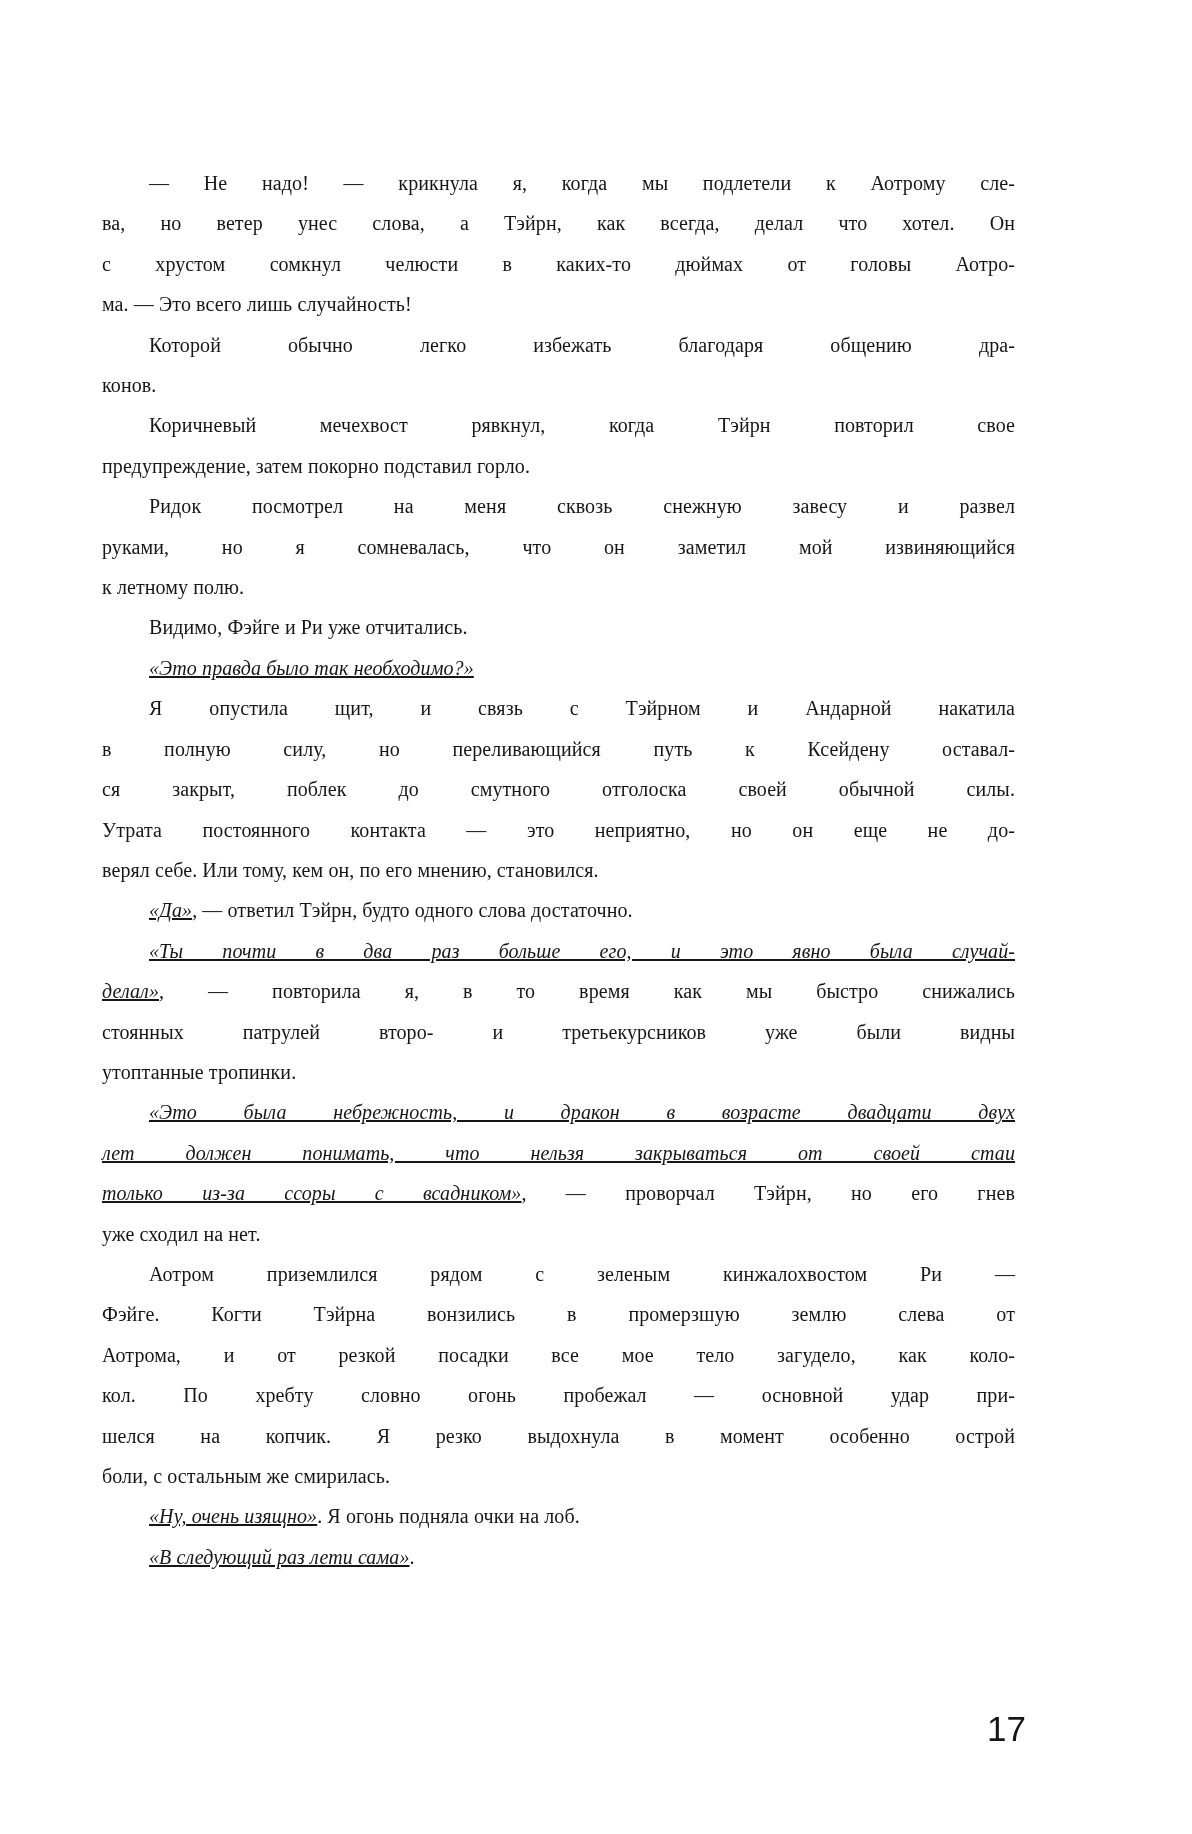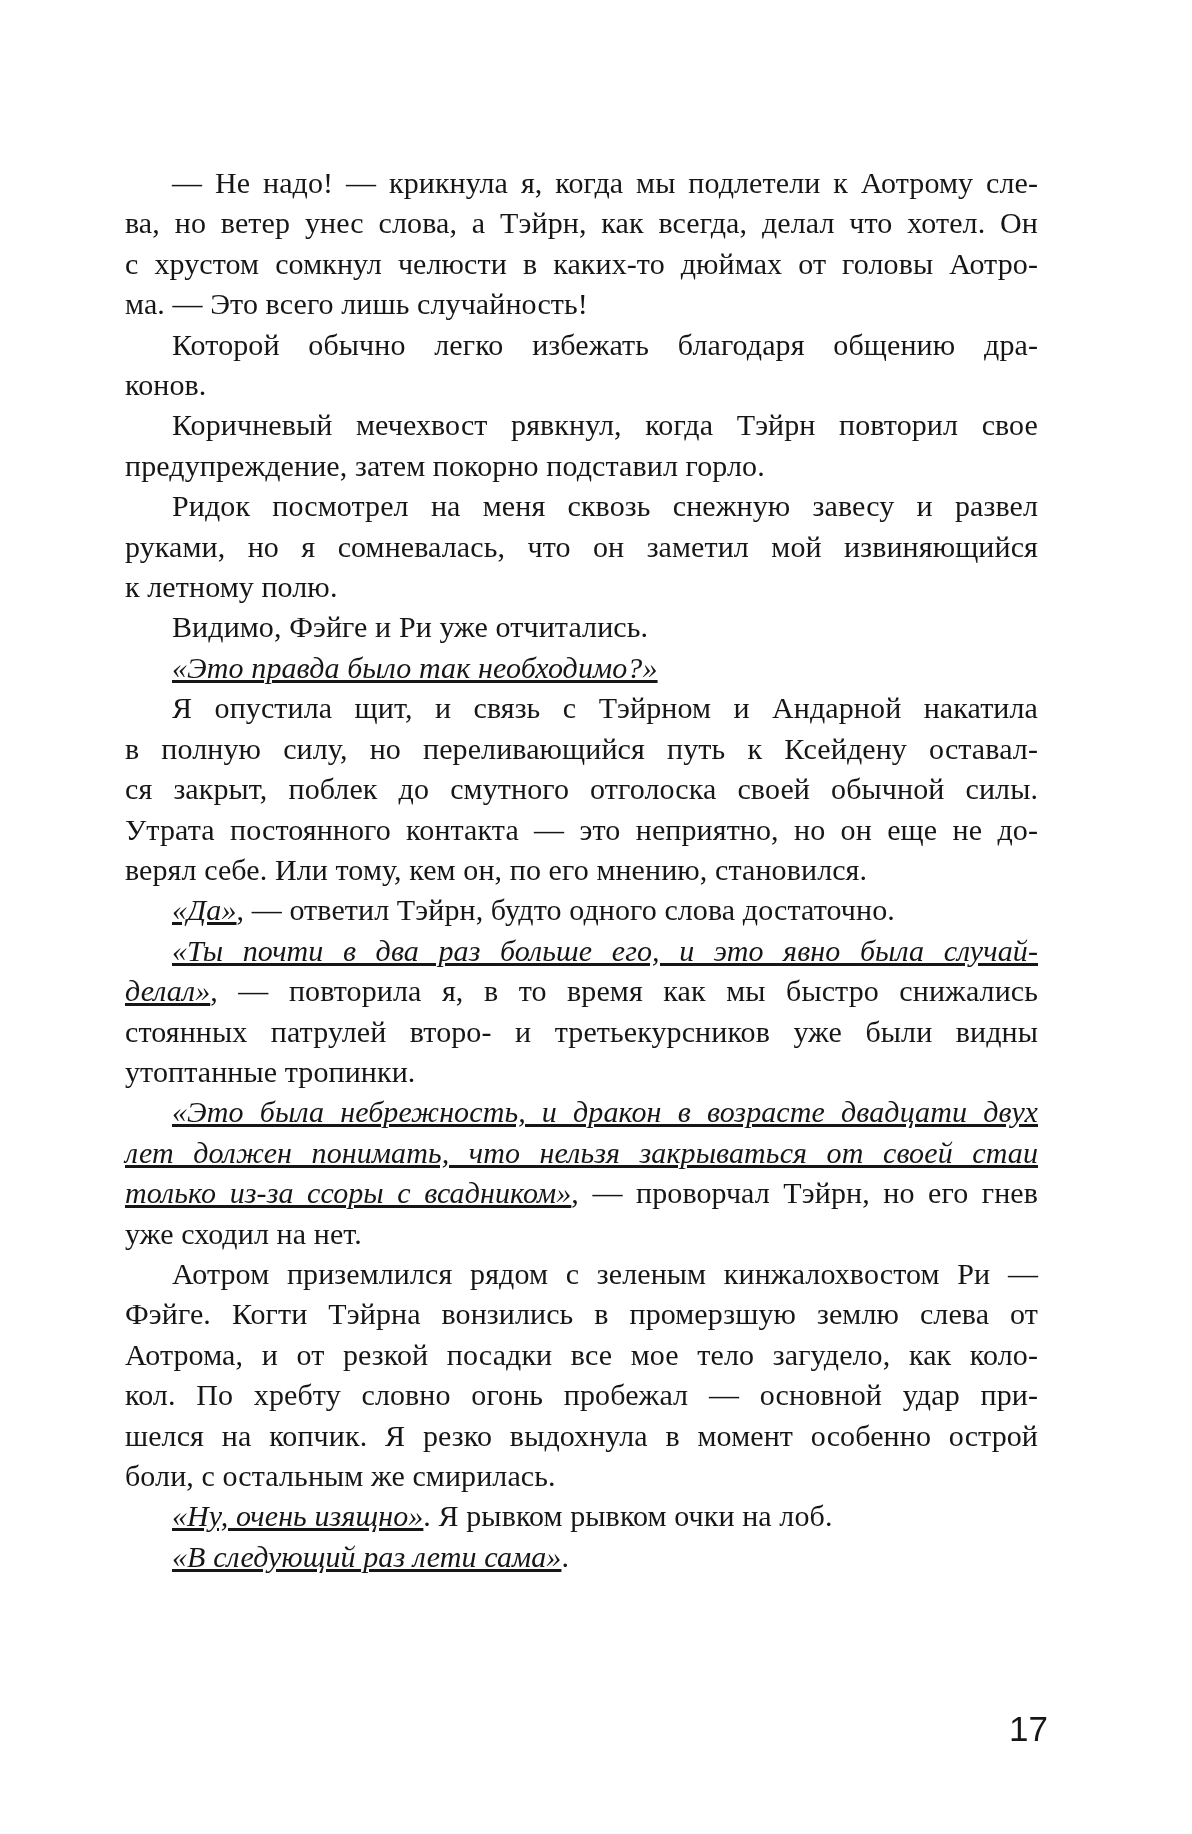"— Не надо! — крикнула" .text-block { font-size: 30px -> 20px; left: 125px -> 102px }
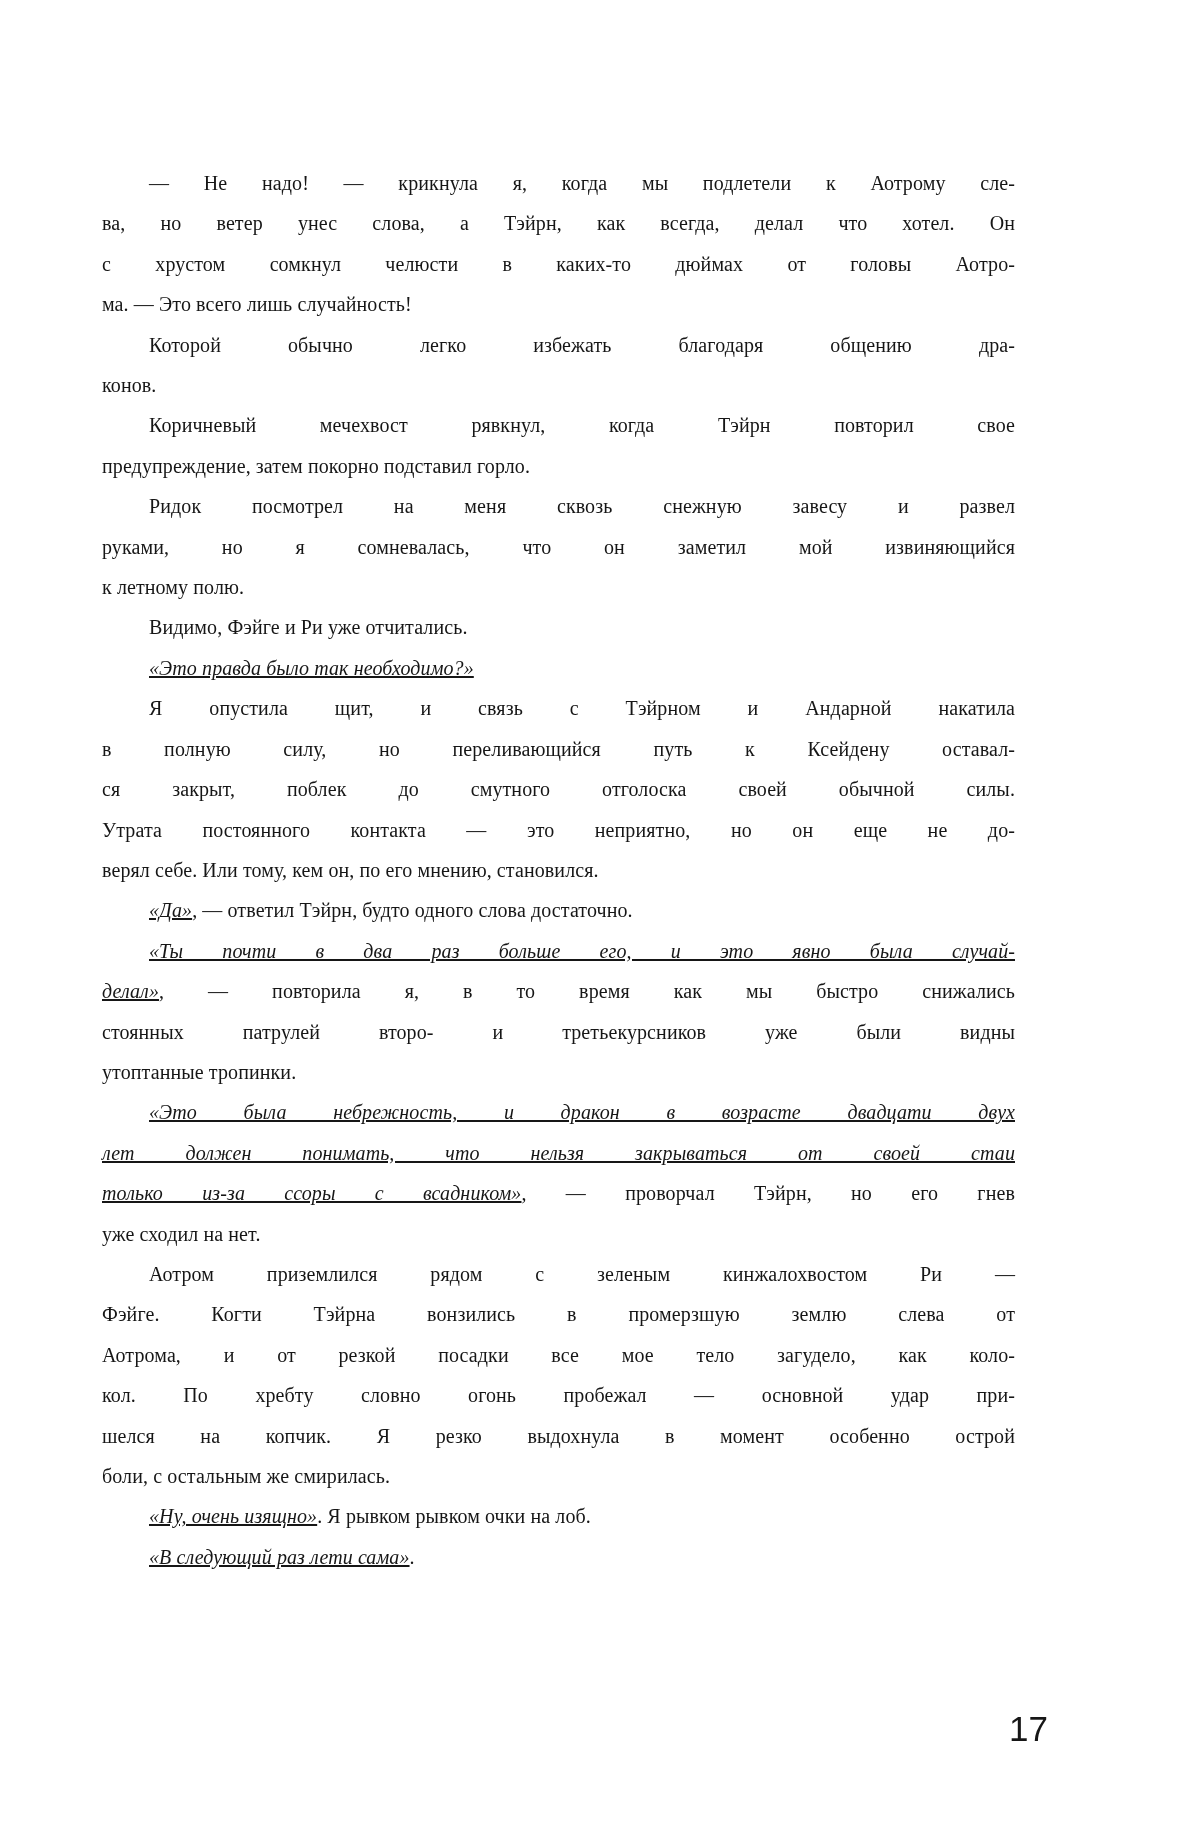". Я рывком рывком очки" span.rg { text: рывком рывком -> огонь подняла }
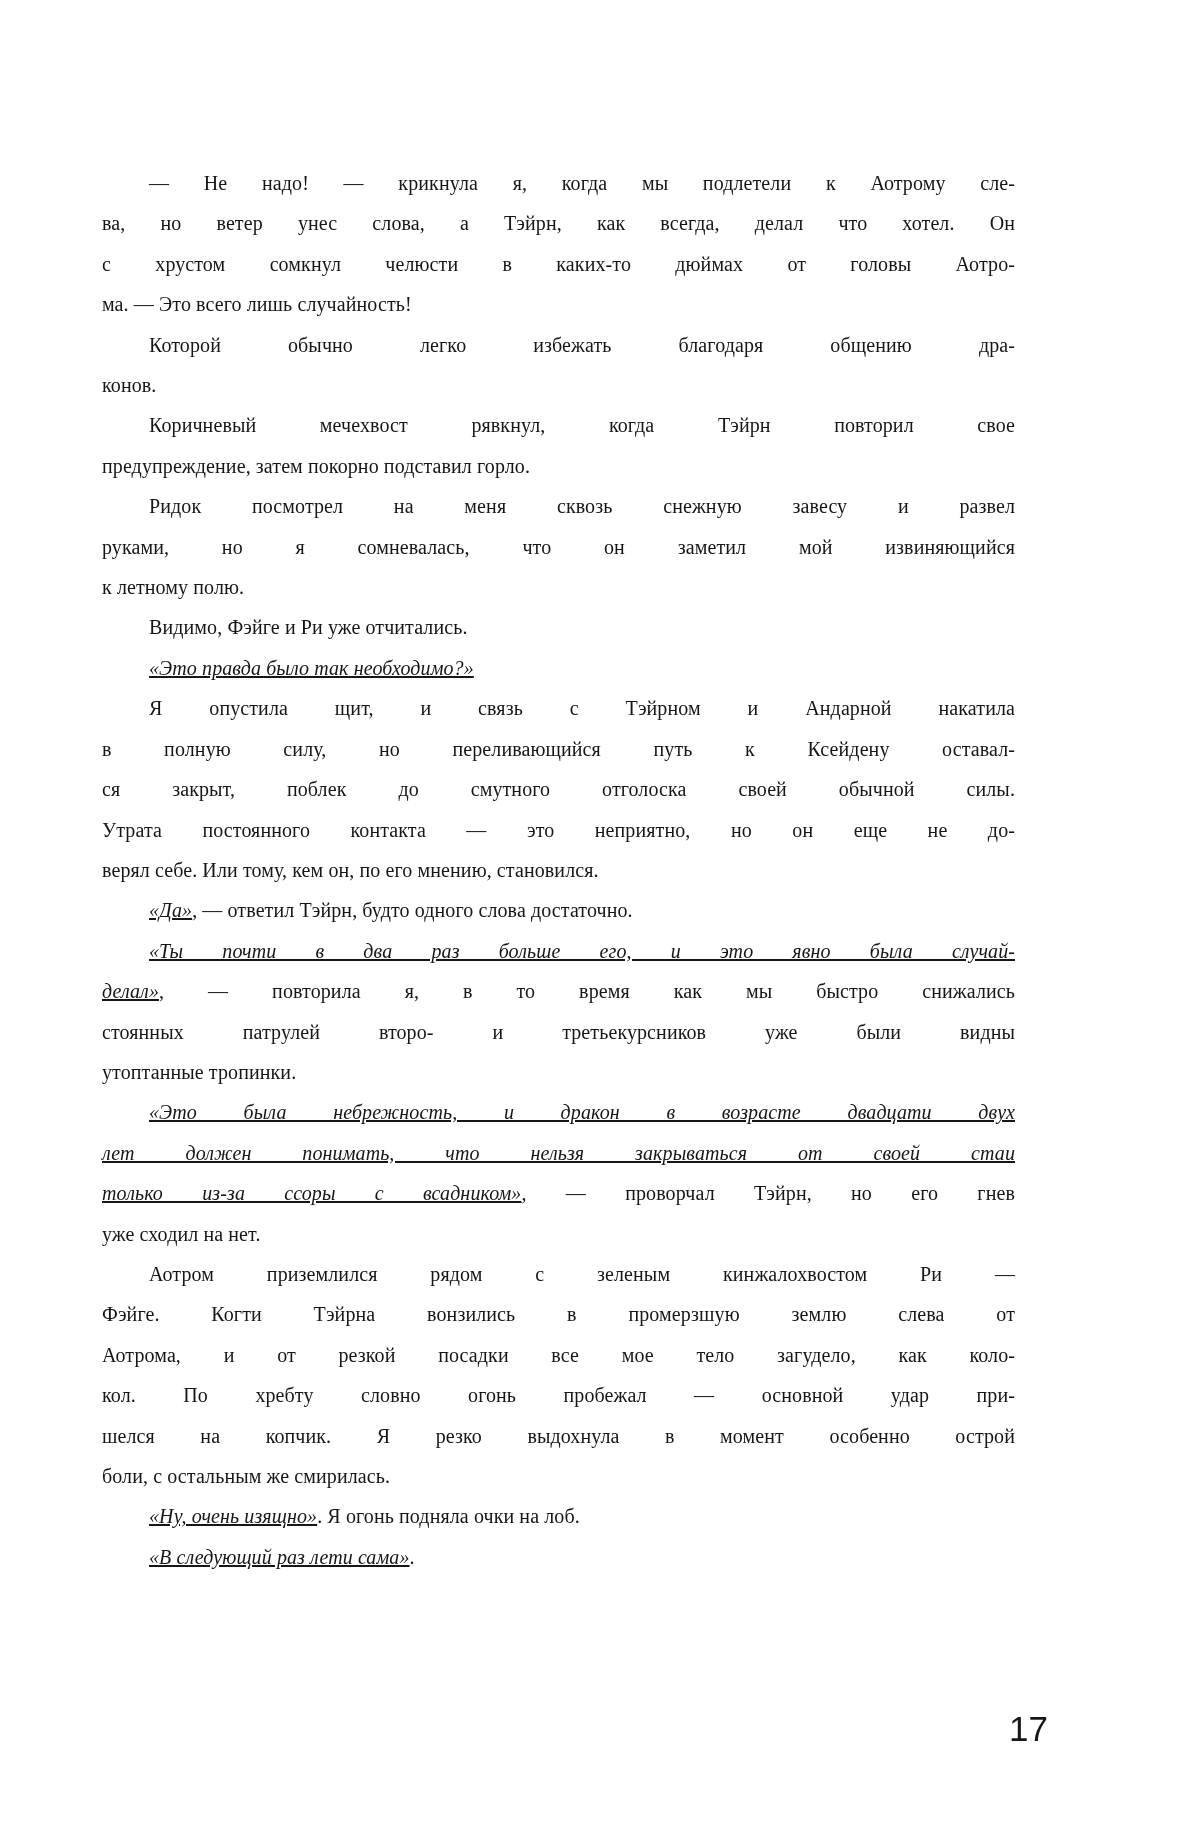"17" .page-number { right: 144px -> 166px }
